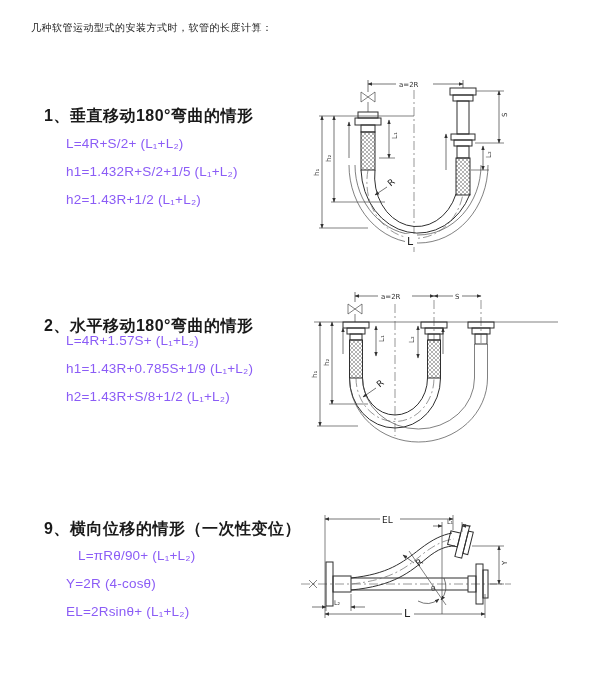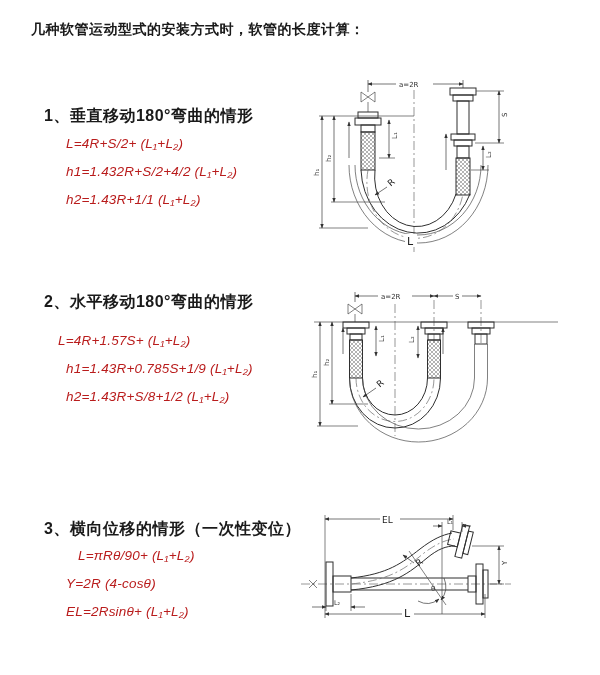"几种软管运动型式的安装方式时，软管的长度计算：" .doc-title { font-size: 14px -> 10px; font-weight: bold -> normal }
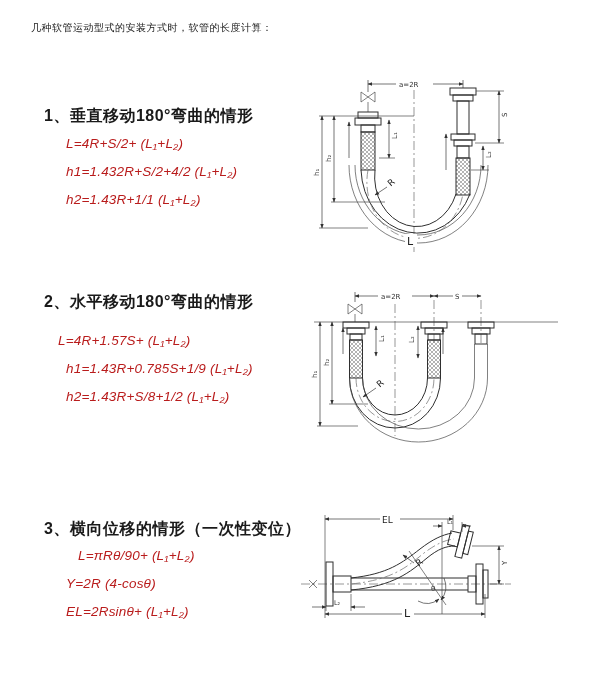"L=4R+S/2+ (L₁+L₂)" .formula { color: #b91c1c -> #8b5cf6; font-style: italic -> none }
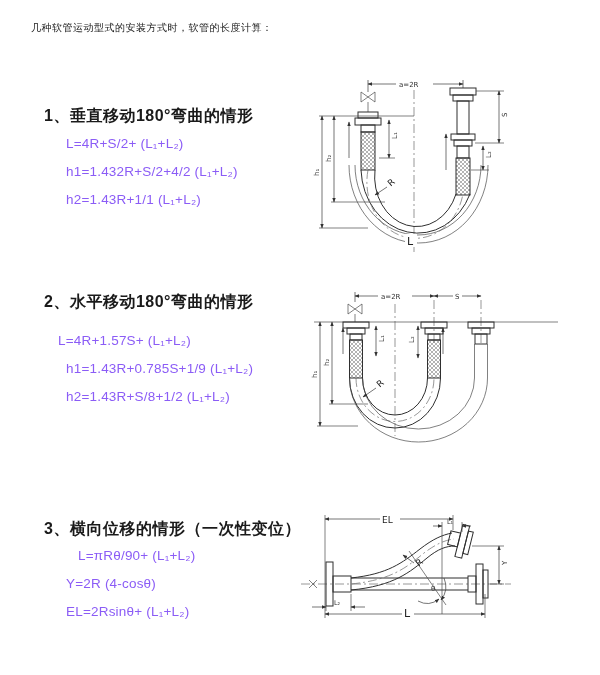"h1=1.432R+S/2+4/2 (L₁+L₂)" div.abs { text: 1.432R+S/2+4/2 -> 1.432R+S/2+1/5 }
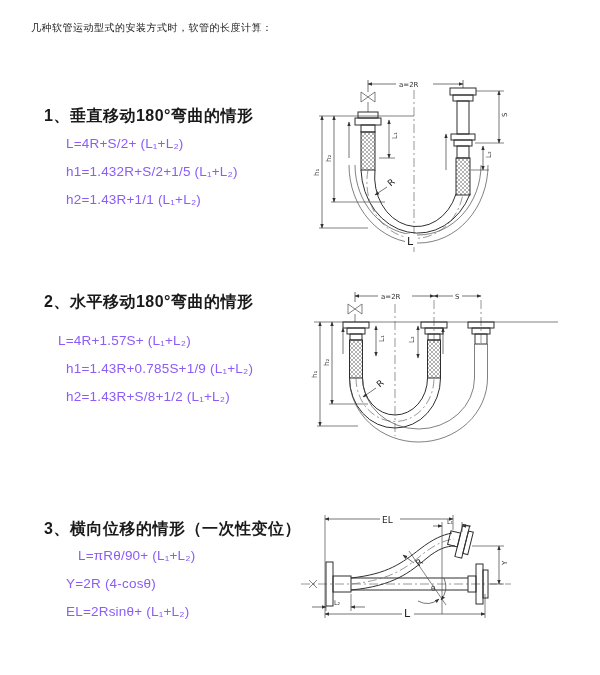"h2=1.43R+1/1 (L₁+L₂)" div.abs { text: 1.43R+1/1 -> 1.43R+1/2 }
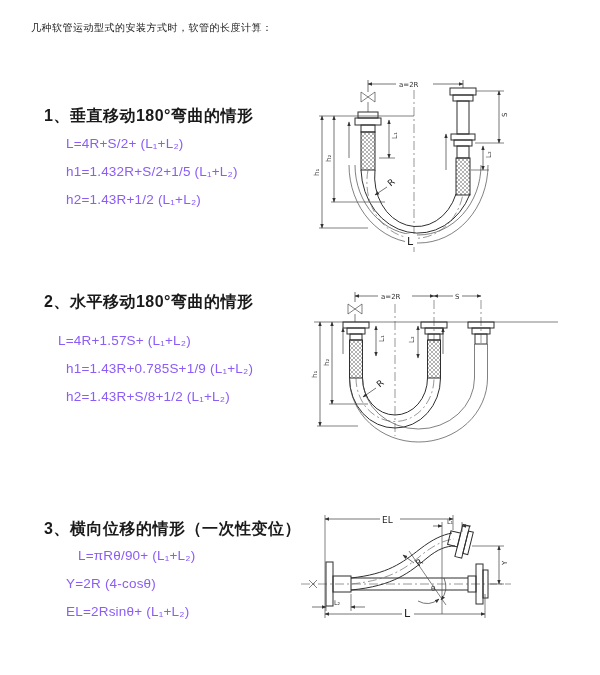"2、水平移动180°弯曲的情形" div.abs { top: 292px -> 316px }
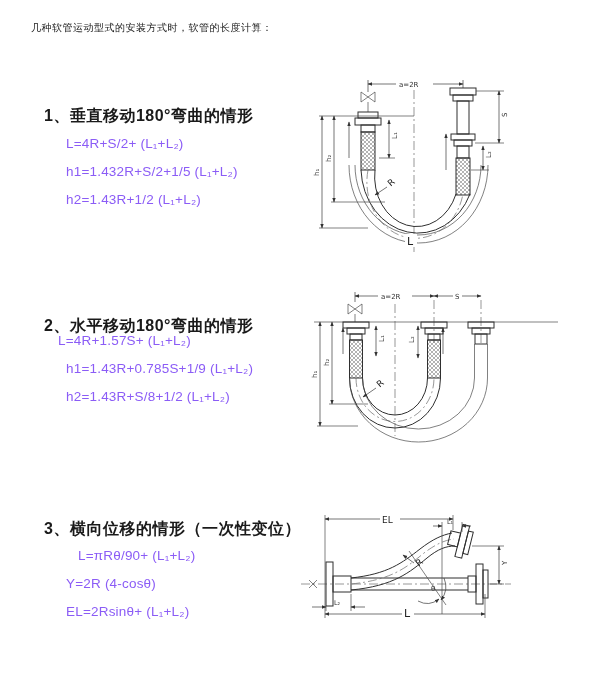"L=4R+1.57S+ (L₁+L₂)" div.abs { left: 58px -> 66px }
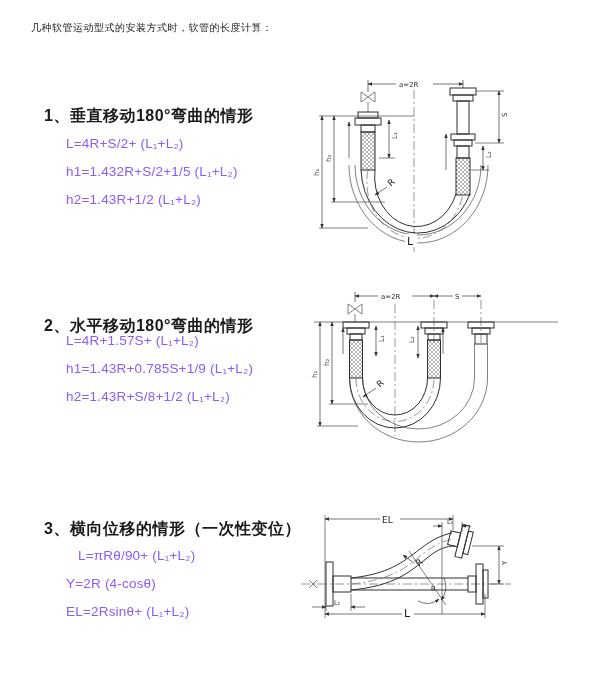"3、横向位移的情形（一次性变位）" div.abs { text: 3 -> 9 }
